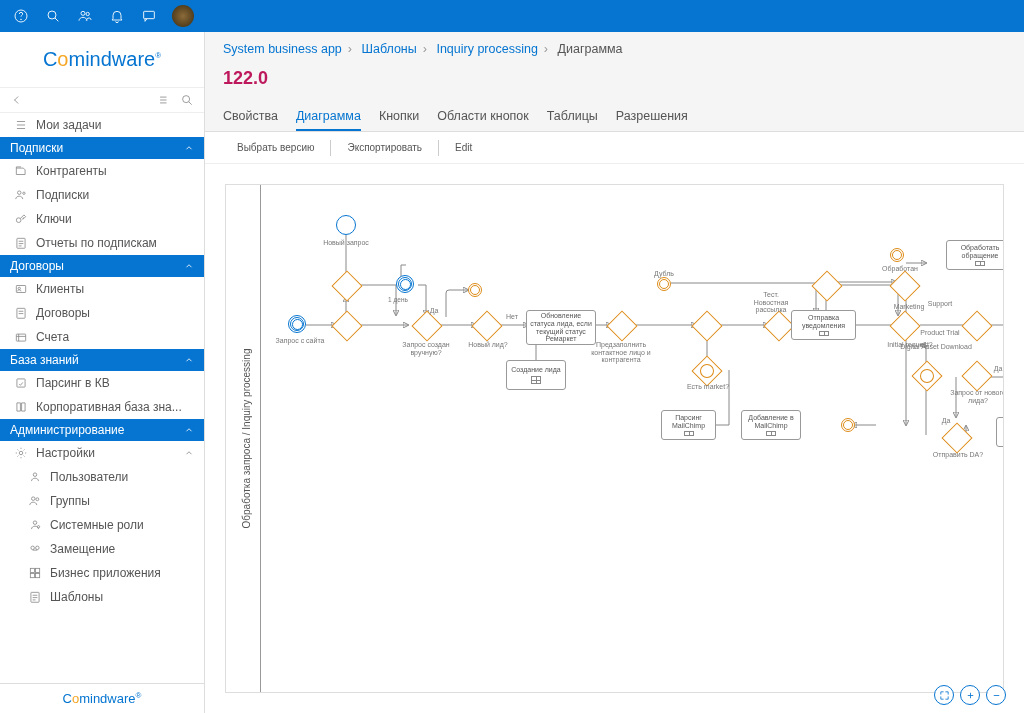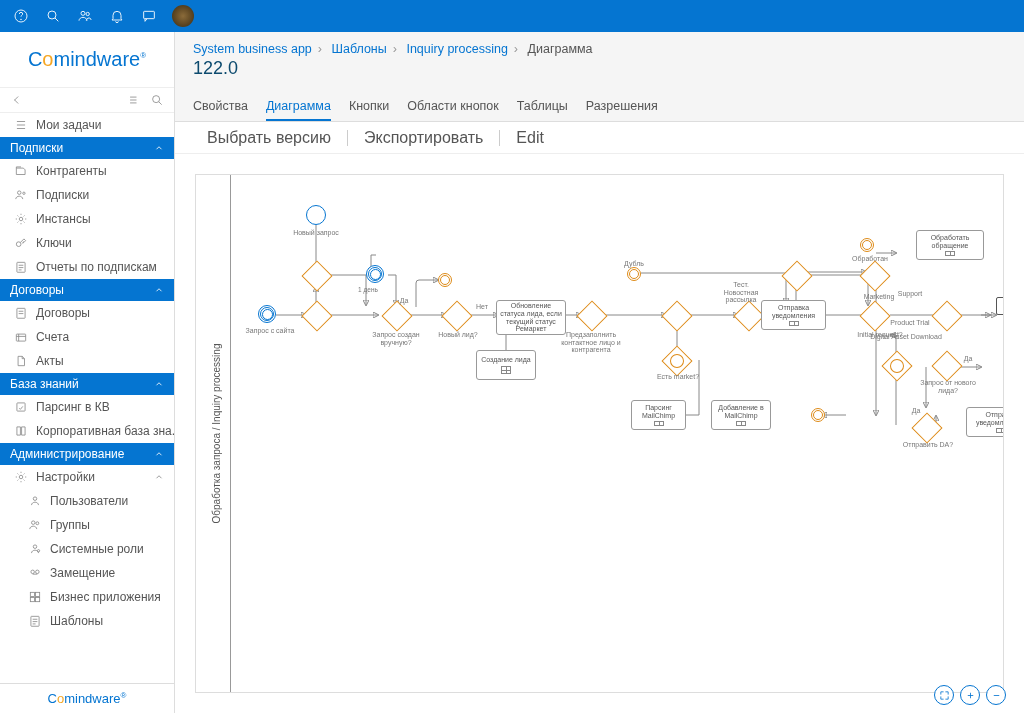"Comindware®" .sidebar { width: 175px -> 205px }
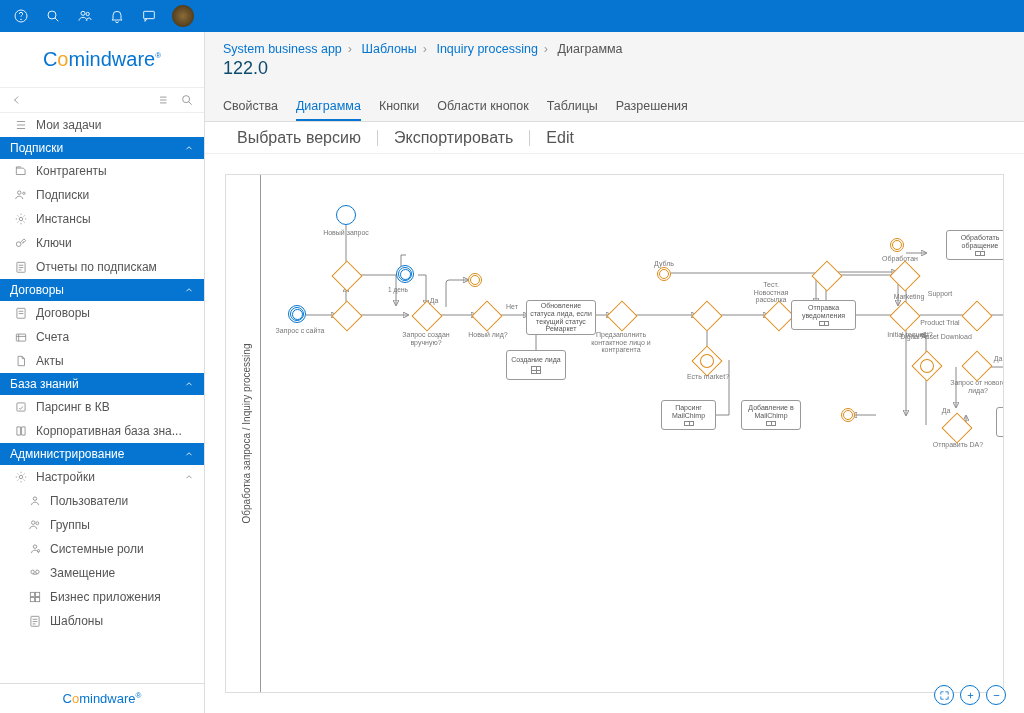"122.0" .page-title { color: #0c4a6e -> #be185d; font-weight: none -> bold; margin-top: 2px -> 12px }
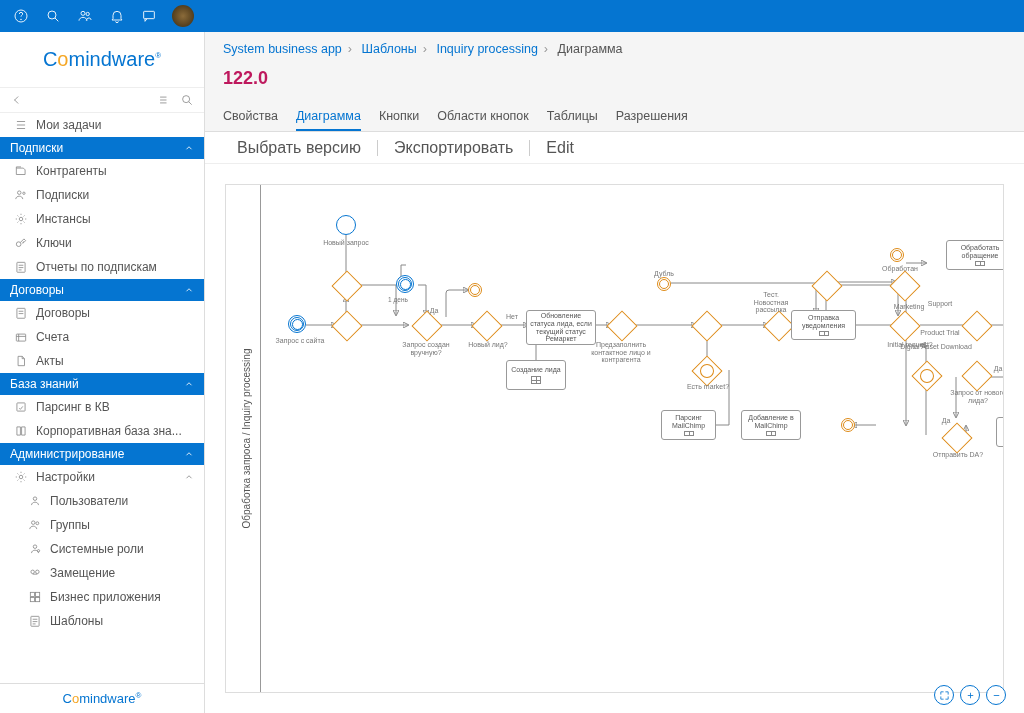"Выбрать версию" .action-row { font-size: 16px -> 10px }
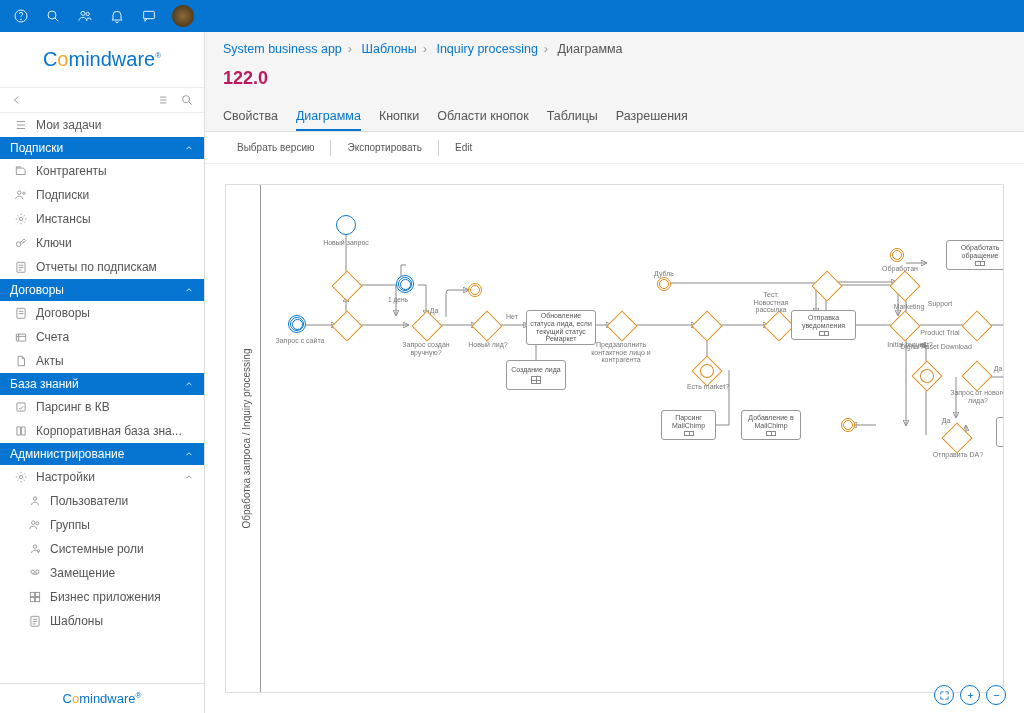"Инстансы" div.sb-item { html: <div> <span><svg> <circle></circle> <path></path> </svg></span> <span>Инстансы</span> </div> -> none }
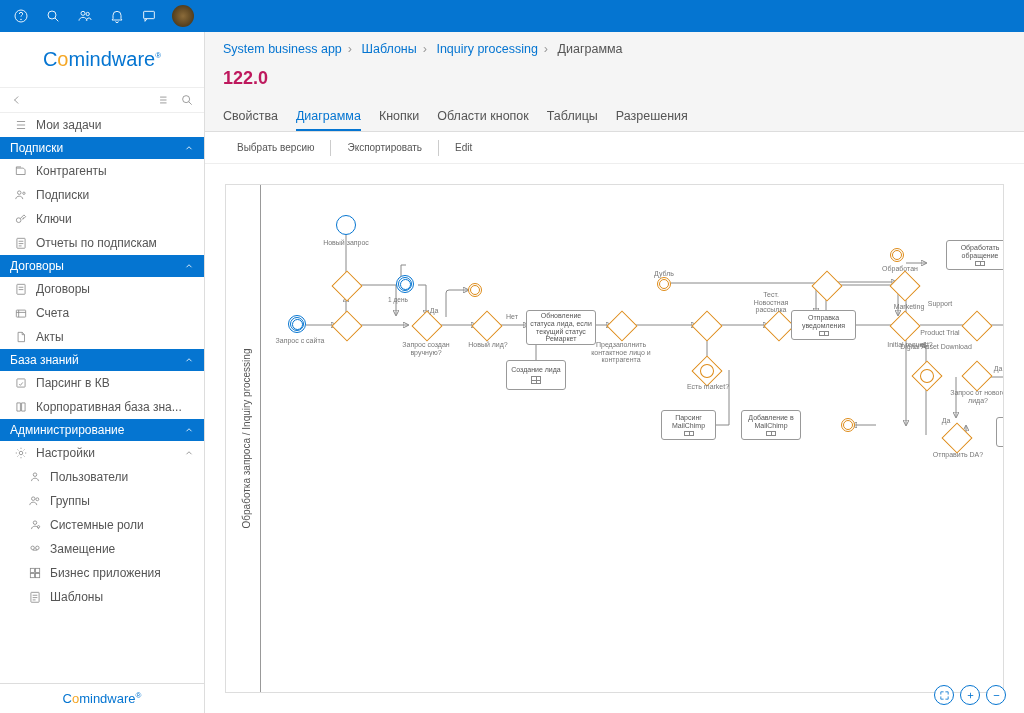"Клиенты" div.sb-item { html: none -> <div> <span><svg> <rect></rect> <circle></circle> <path></path> </svg></span> <span>Клиенты</span> </div> }
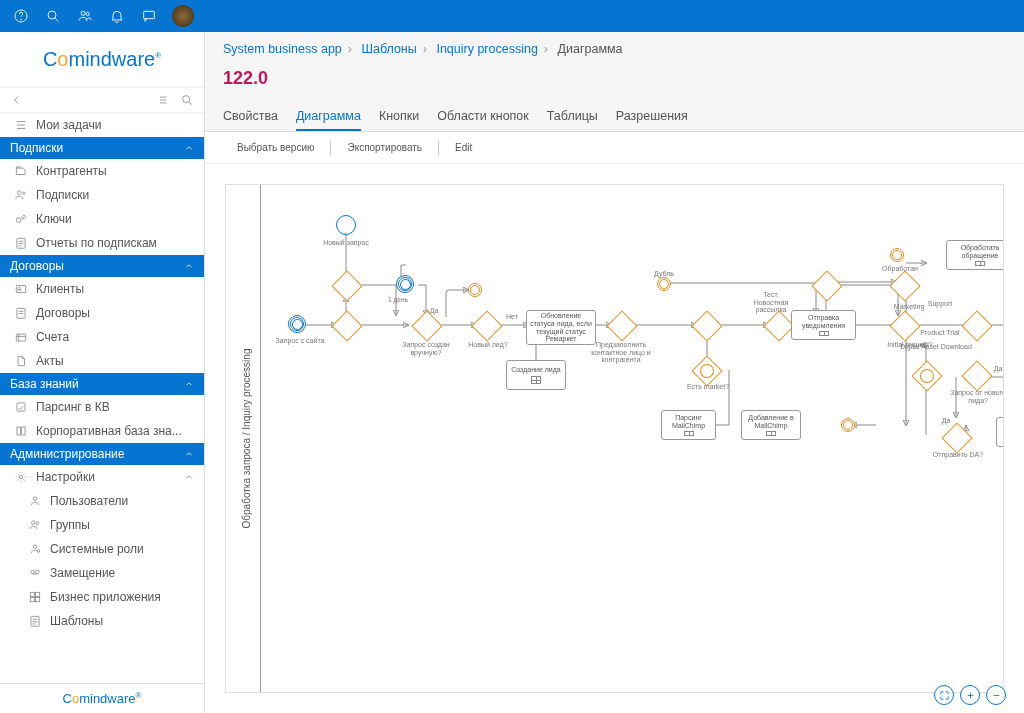"Акты" div.sb-item { html: <div> <span><svg> <path></path> <path></path> </svg></span> <span>Акты</span> </div> -> none }
